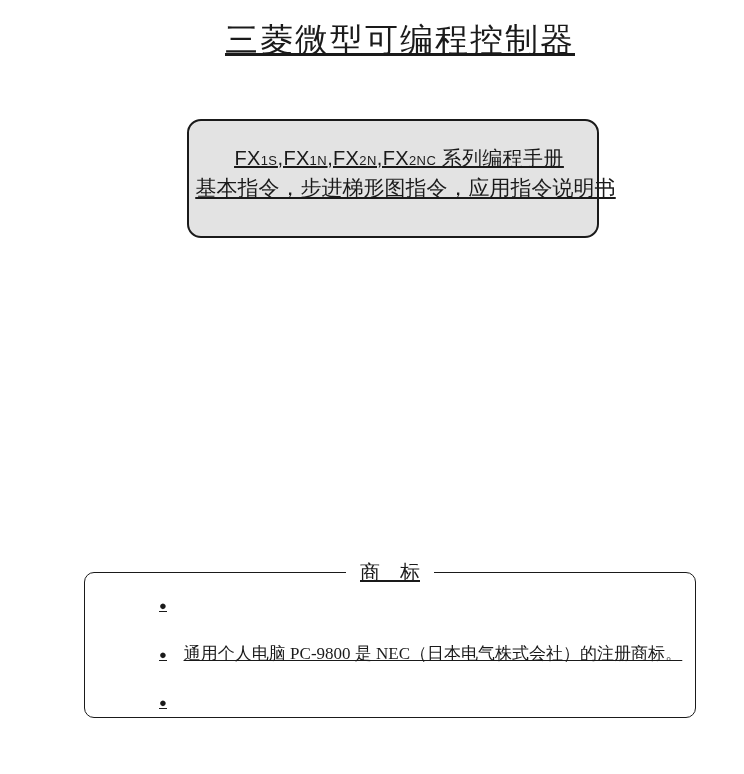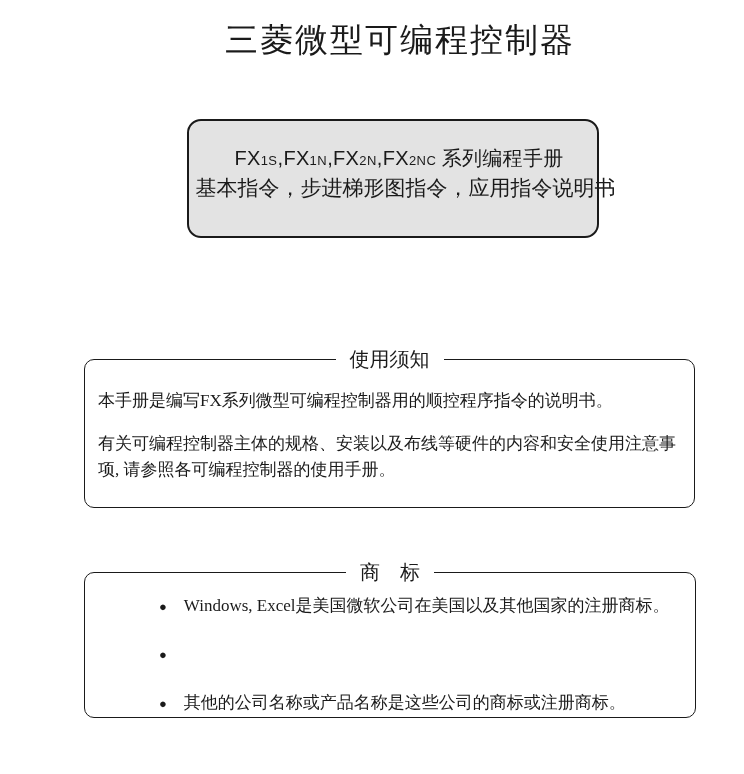"三菱微型可编程控制器" * { text-decoration: none -> underline }
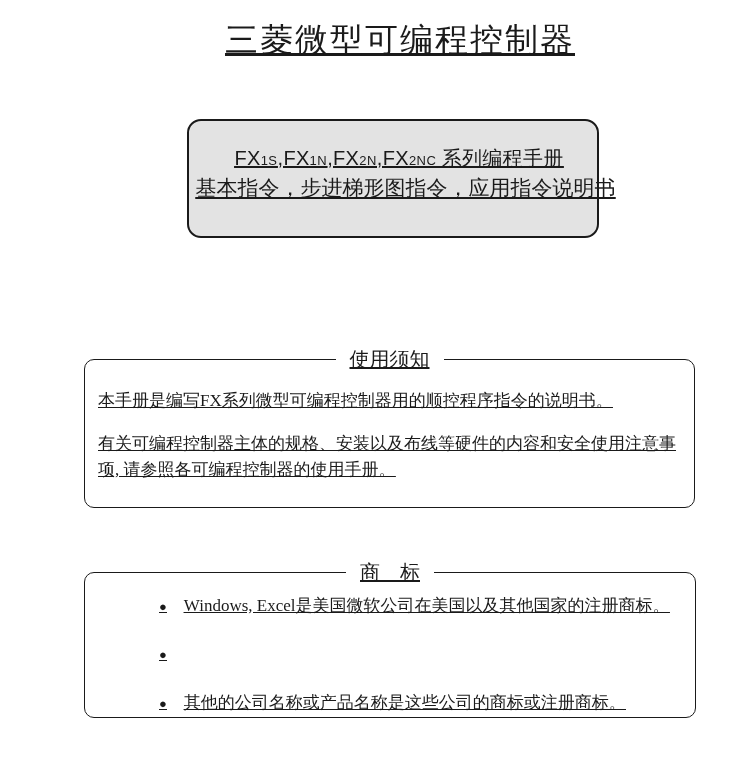"使用须知" div.frame { html: <div> <div>使用须知</div> <div> <p>本手册是编写FX系列微型可编程控制器用的顺控程序指令的说明书。</p> <p>有关可编程控制器主体的规格、安装以及布线等硬件的内容和安全使用注意事项, 请参照各可编程控制器的使用手册。</p> </div> </div> -> none }
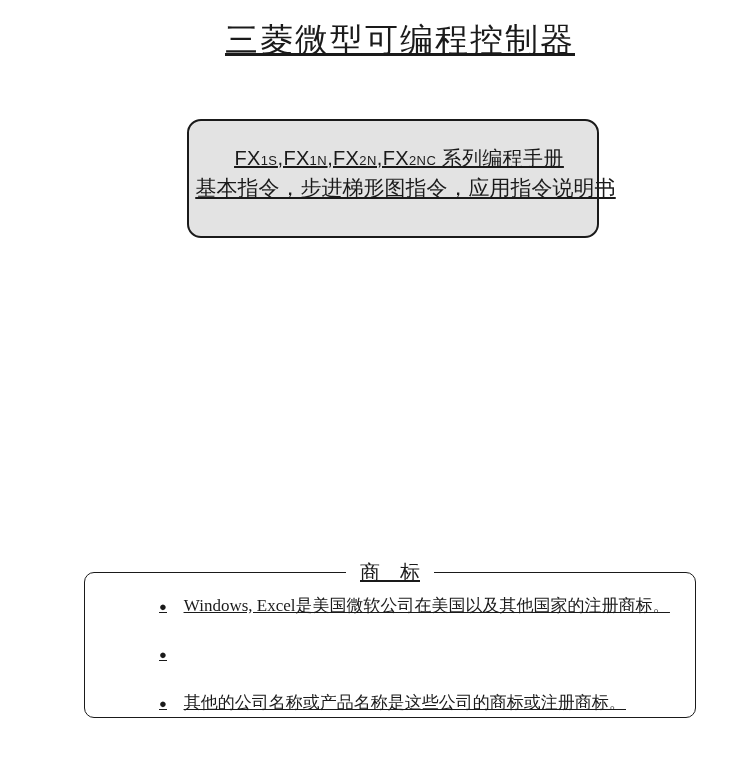"Windows, Excel是美国微软公司在美国以及其他国家的注册商标。" span { html: <span>Windows, Excel是美国微软公司在美国以及其他国家的注册商标。</span> -> none }
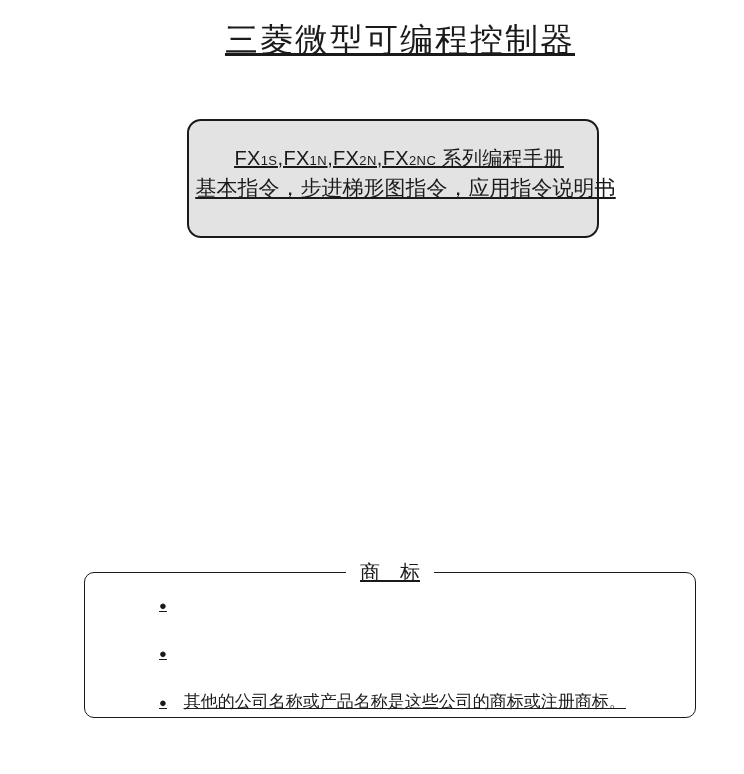"通用个人电脑 PC-9800 是 NEC（日本电气株式会社）的注册商标。" span { html: none -> <span>通用个人电脑 PC-9800 是 NEC（日本电气株式会社）的注册商标。</span> }
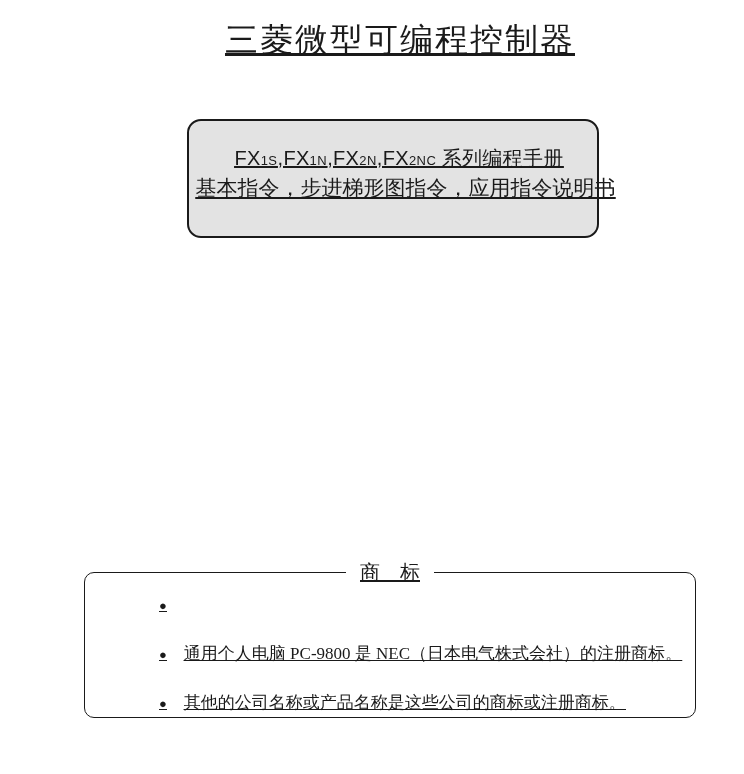"其他的公司名称或产品名称是这些公司的商标或注册商标。" span { html: <span>其他的公司名称或产品名称是这些公司的商标或注册商标。</span> -> none }
